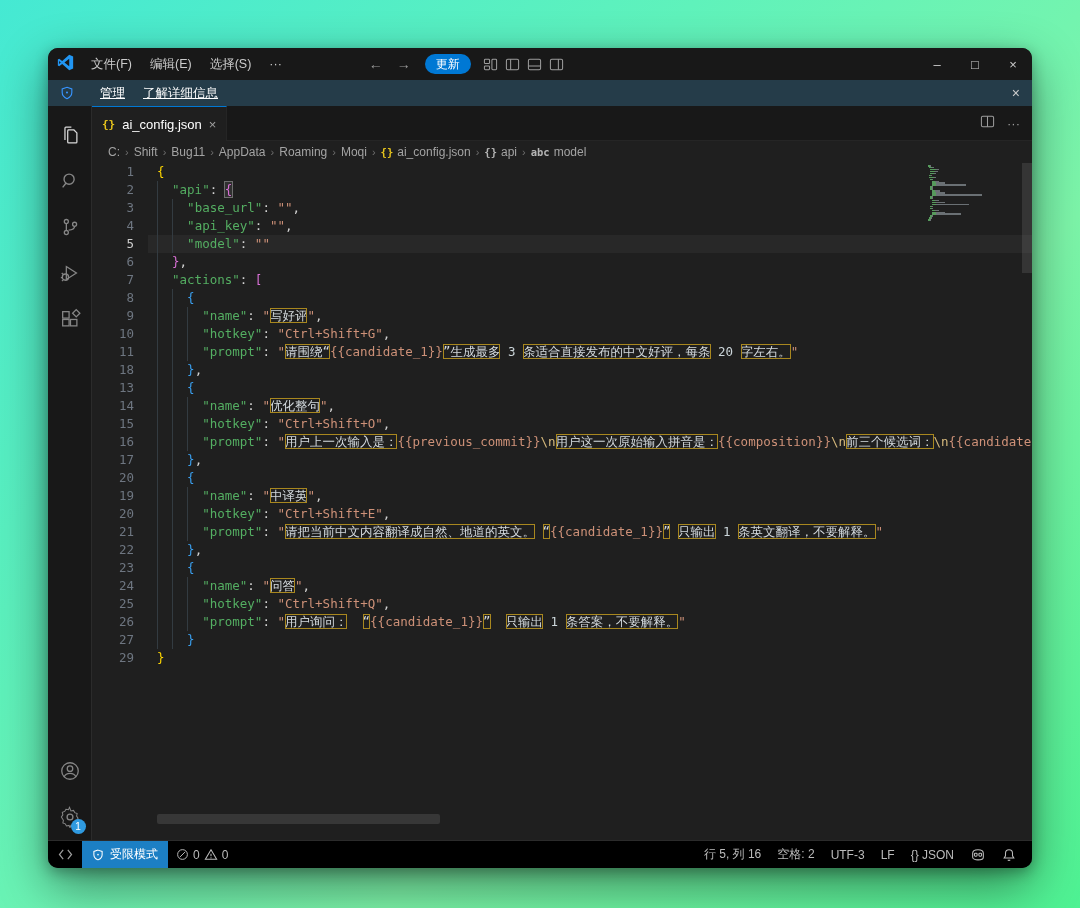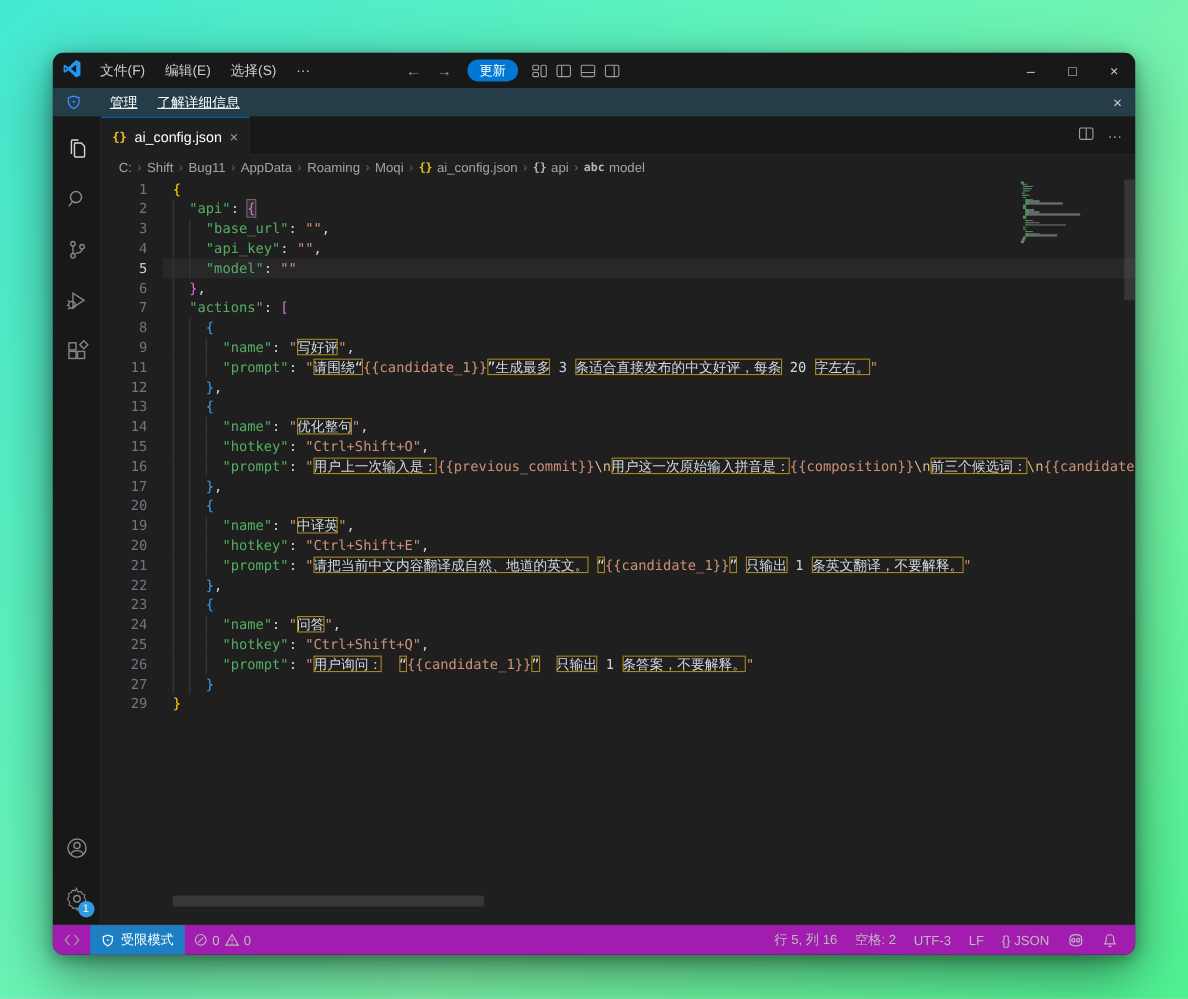"10" div.line { html: none -> <div><span>10</span><span></span><span></span><span></span><span><span>"hotkey"</span><span>: </span><span>"Ctrl+Shift+G"</span><span>,</span></span></div> }
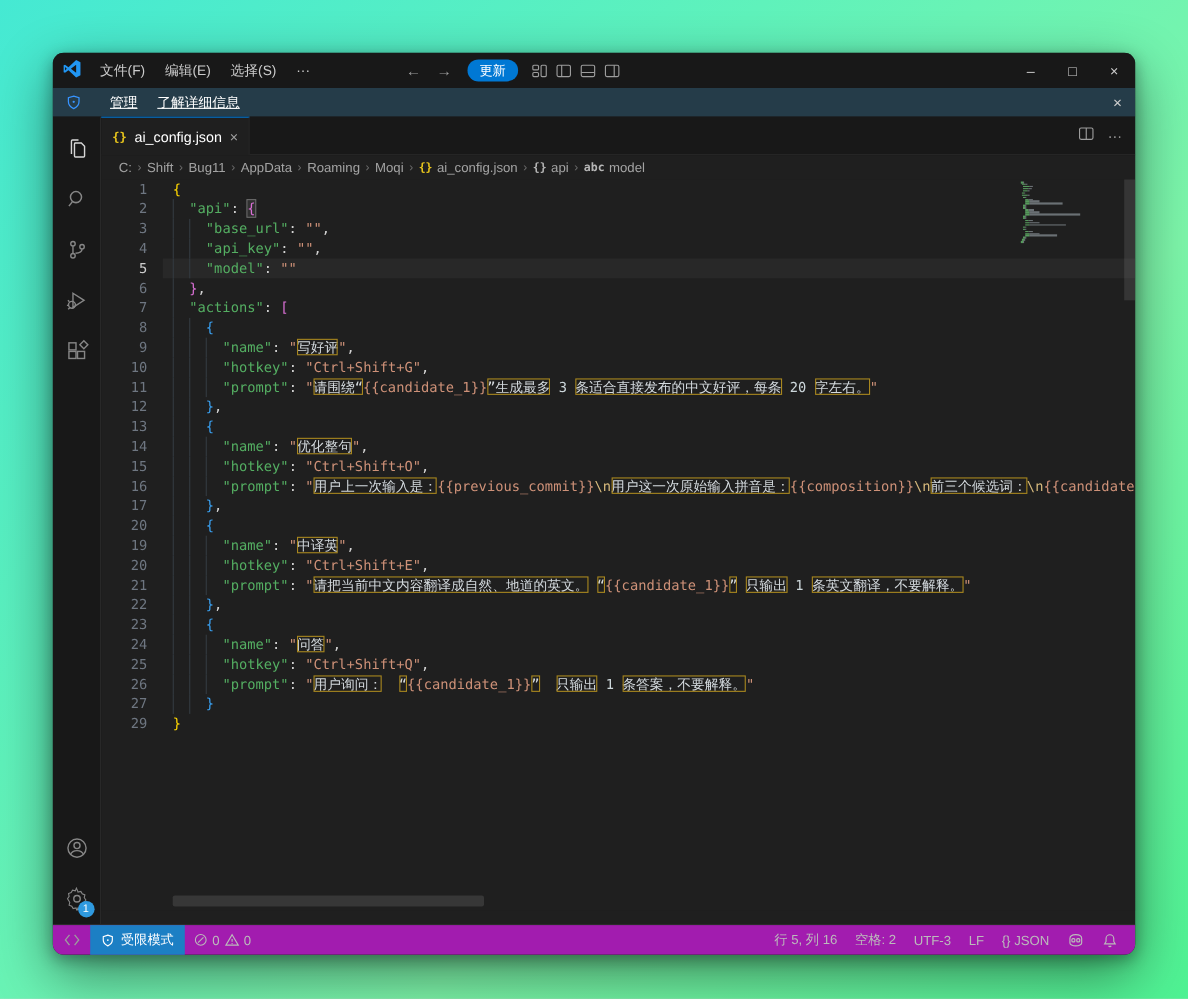"12" span.ln { text: 12 -> 18 }
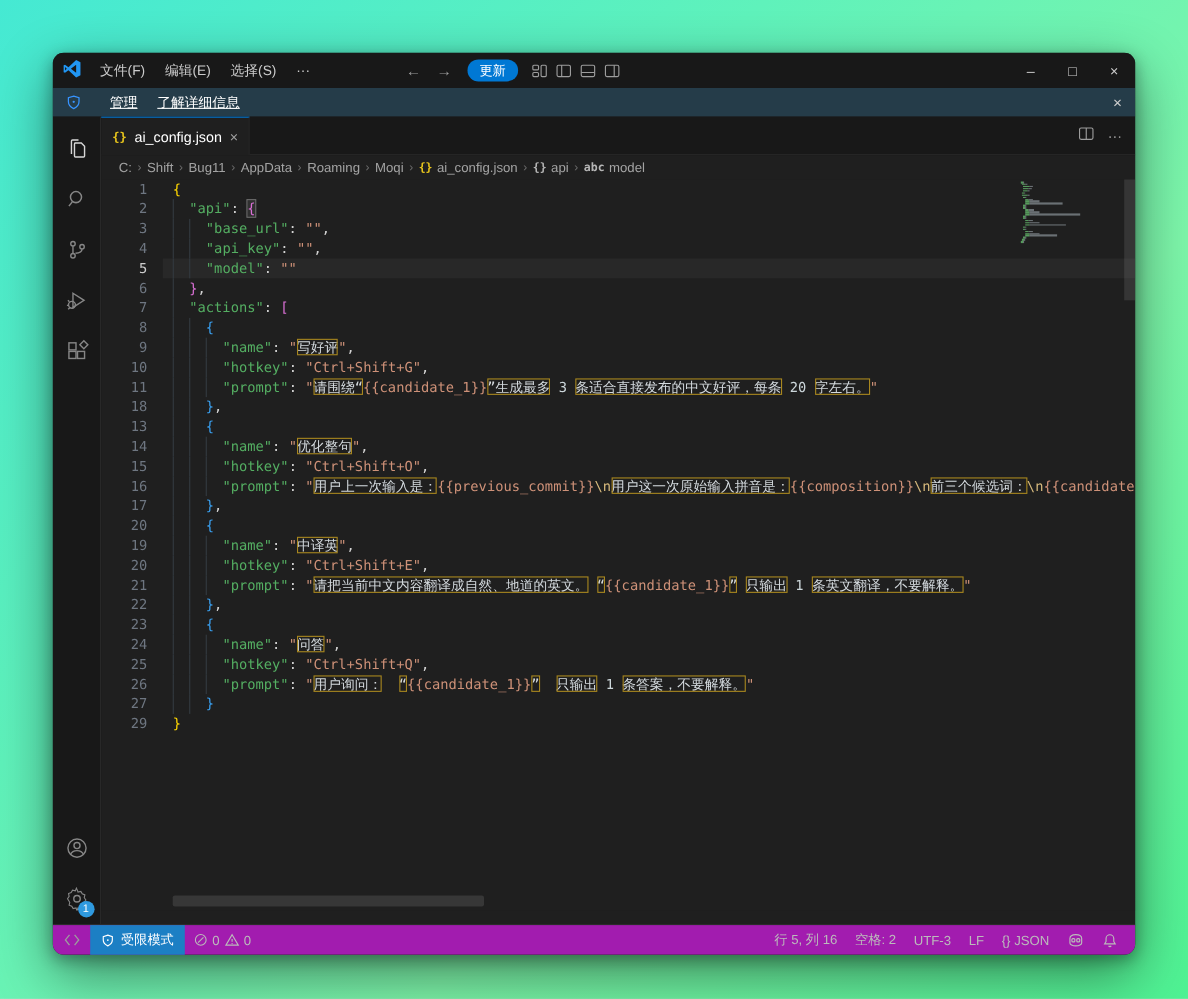"受限模式" #statusbar { background: #a21caf -> #000000 }
